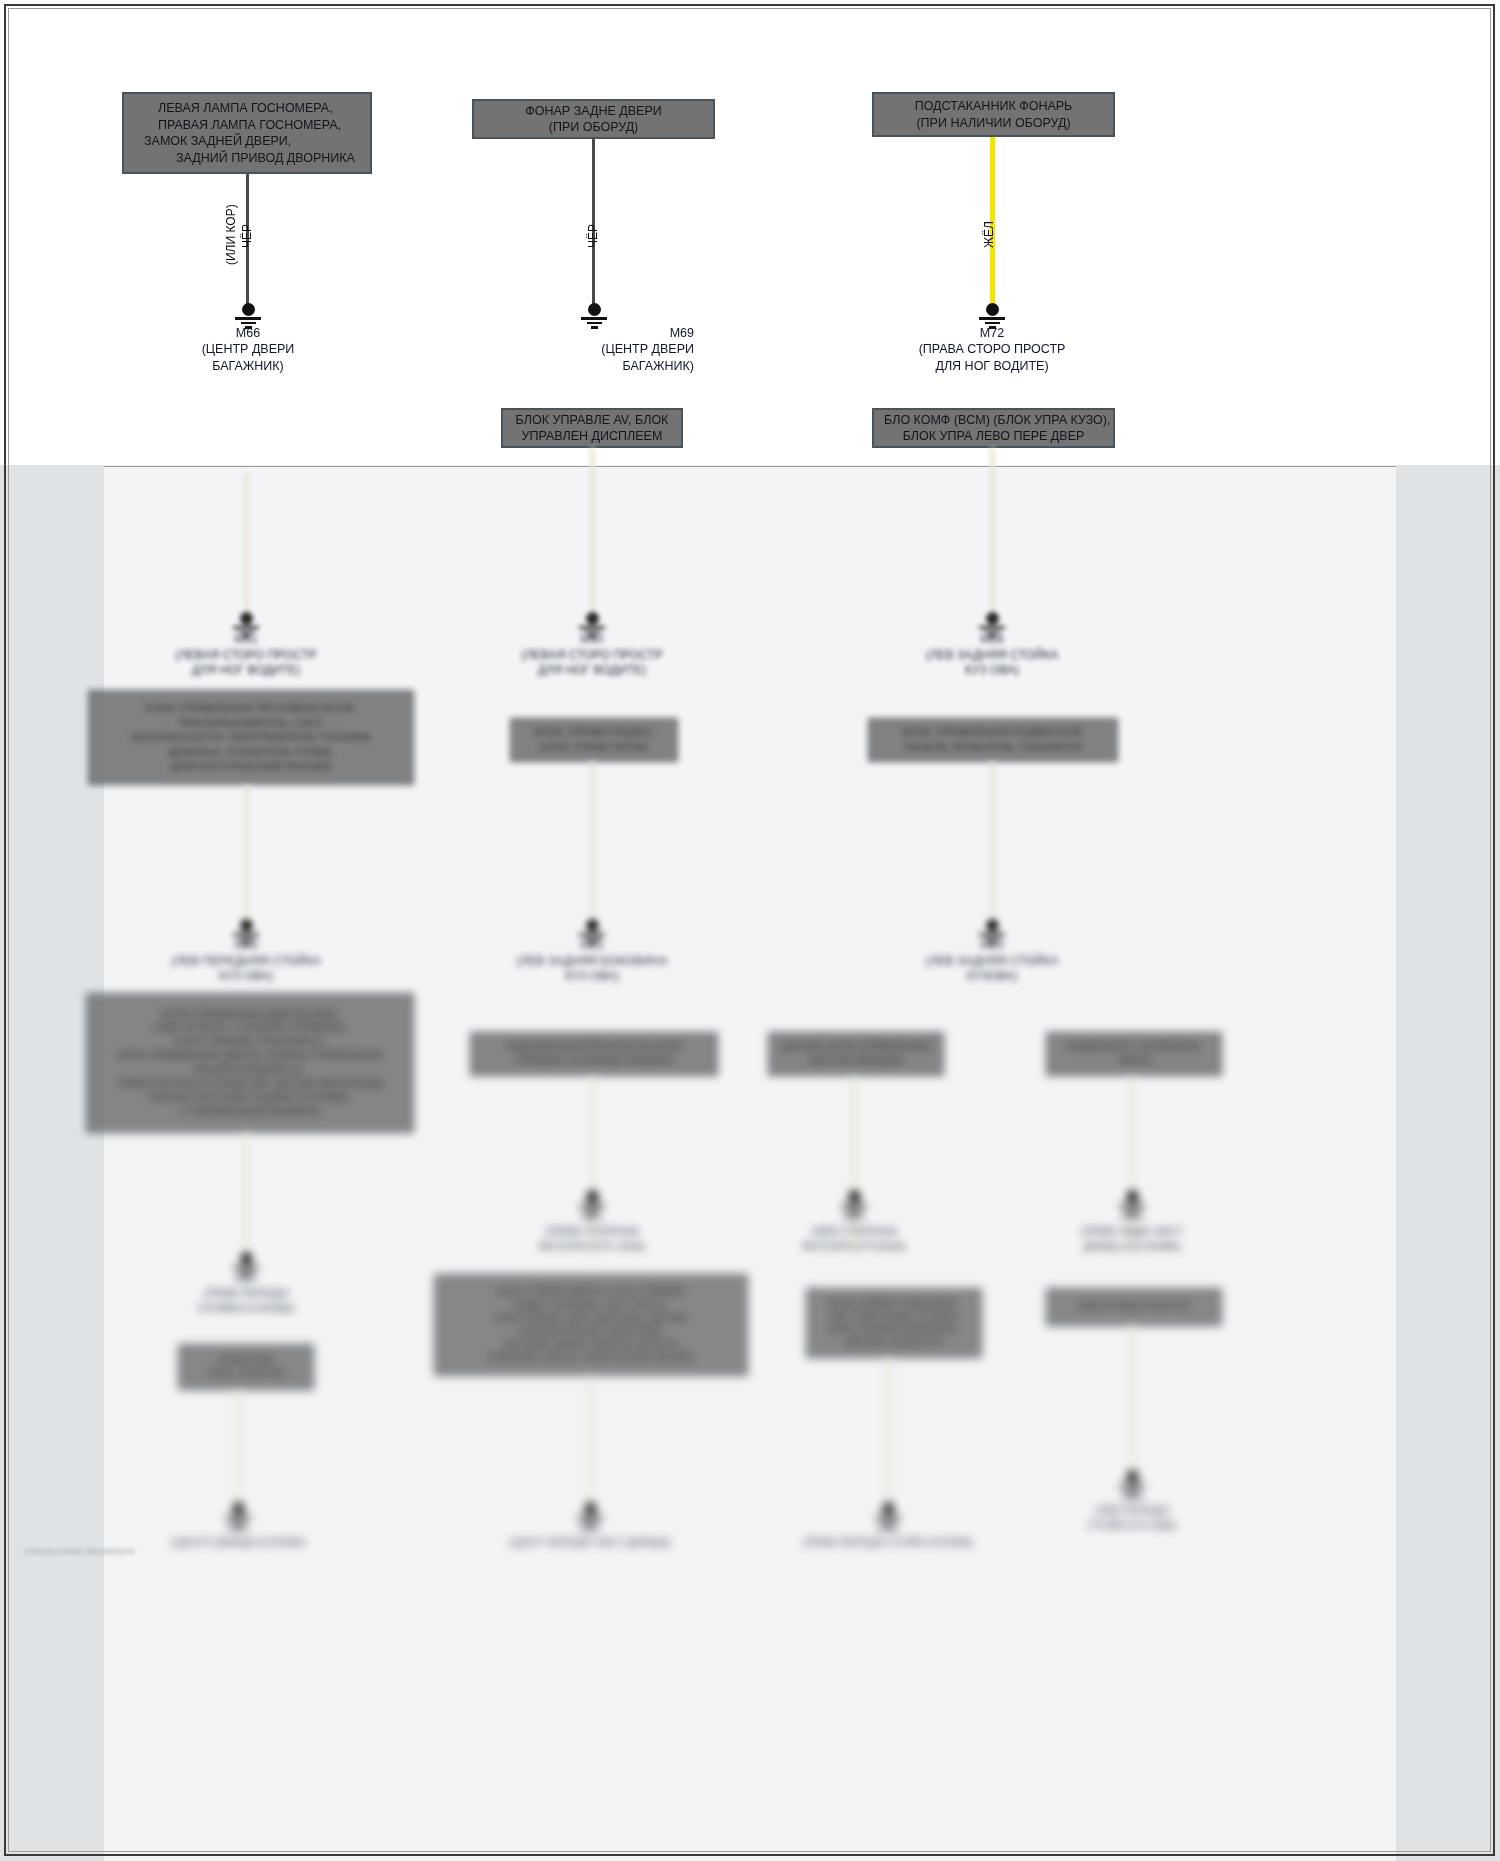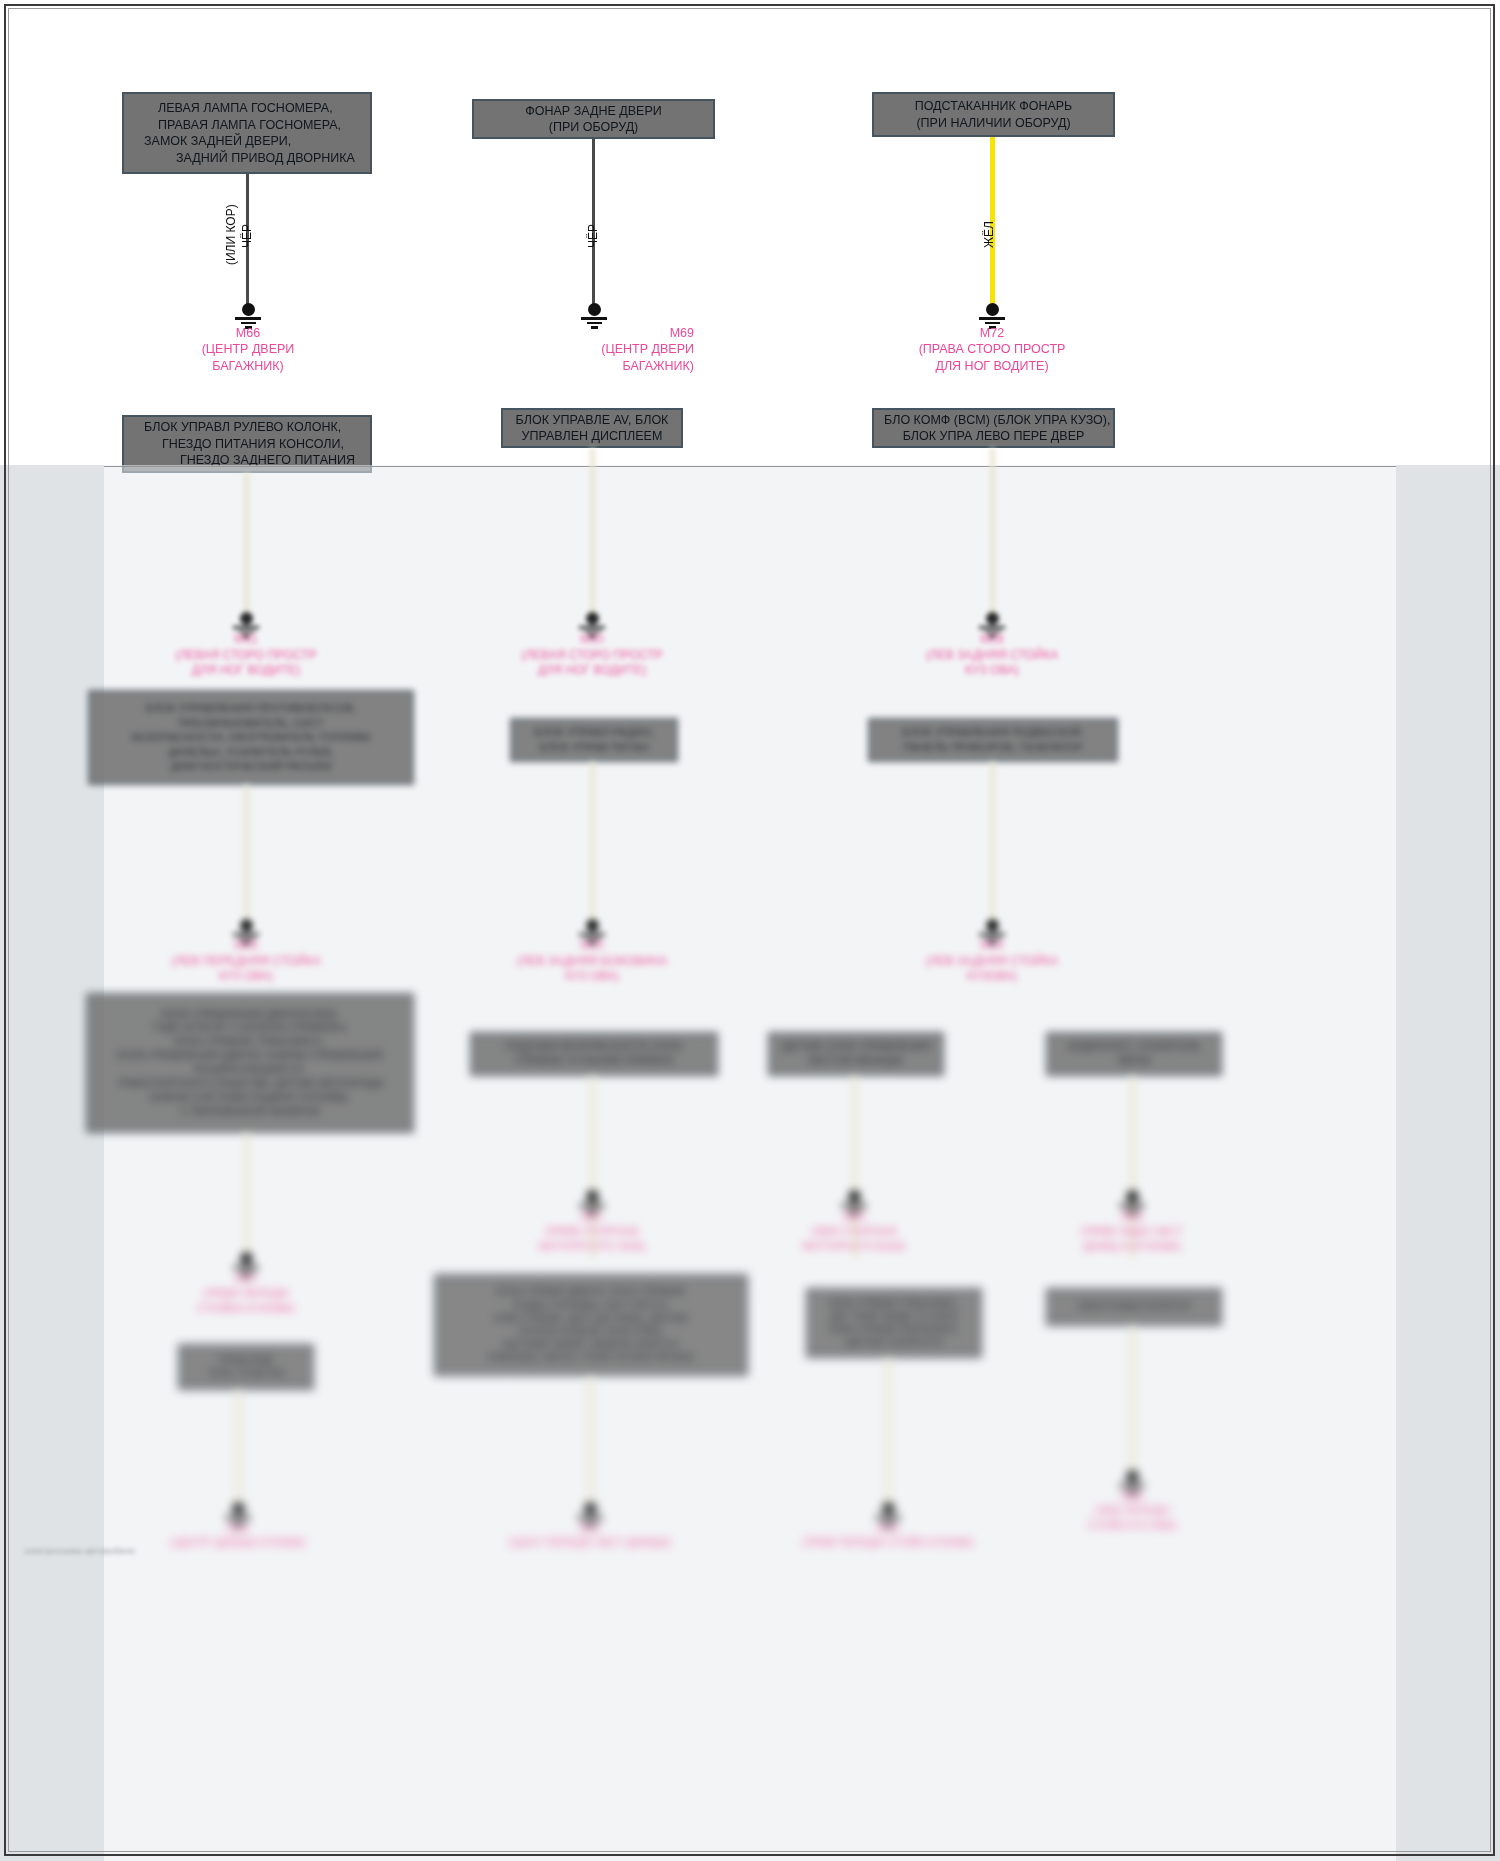"M66" .gcap { color: #ec4899 -> #0f172a }
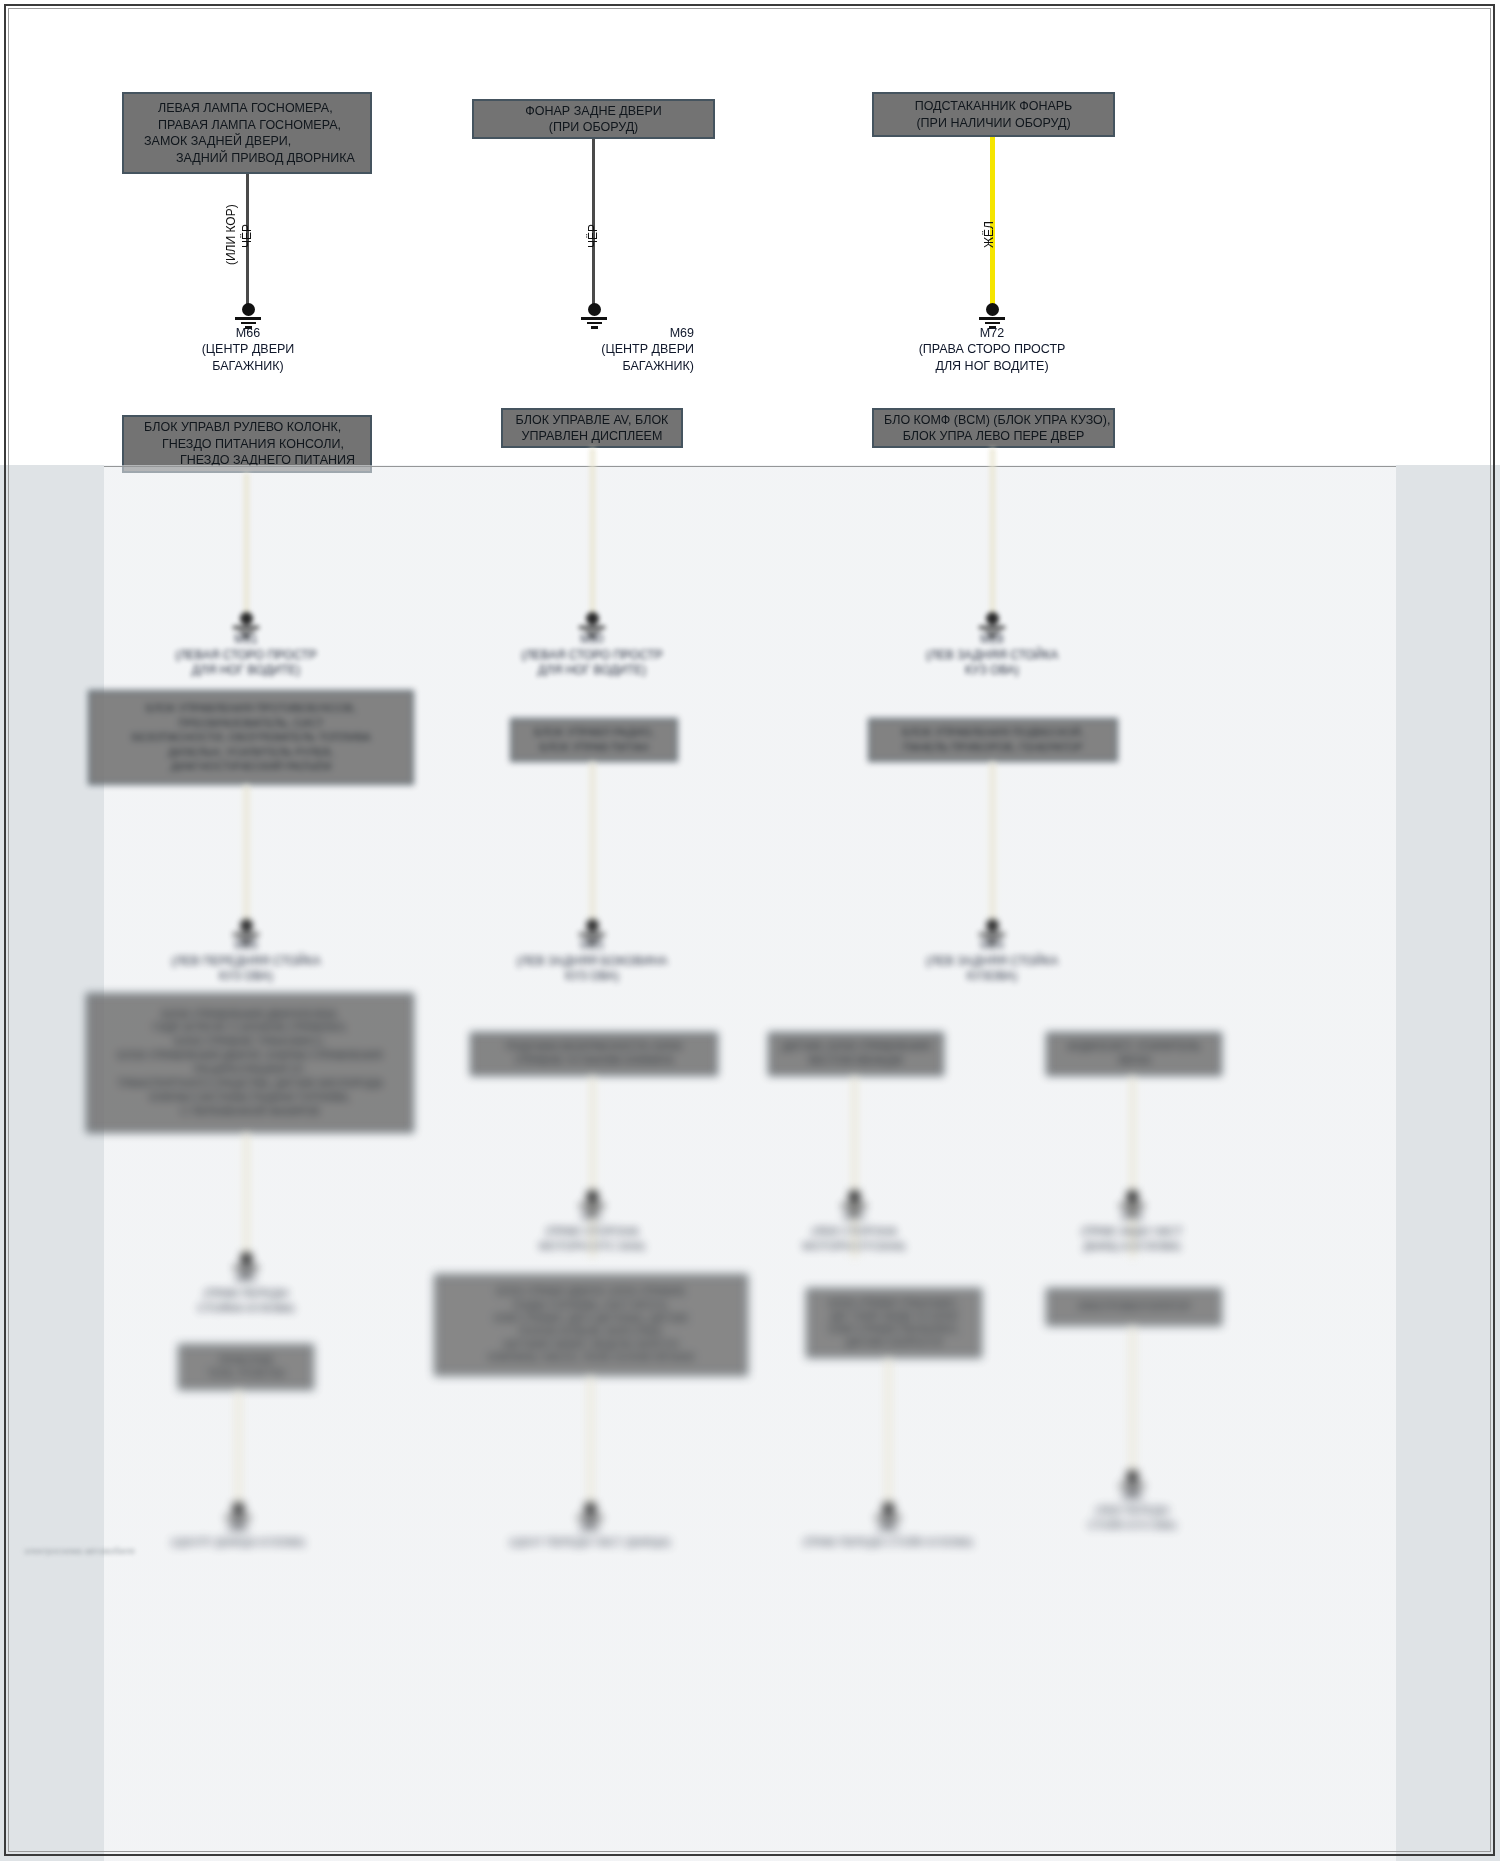"БЛОК УПРАВЛ РУЛЕВО КОЛОНК," div.box { html: <div> <span>БЛОК УПРАВЛ РУЛЕВО КОЛОНК,</span> <span>ГНЕЗДО ПИТАНИЯ КОНСОЛИ,</span> <span>ГНЕЗДО ЗАДНЕГО ПИТАНИЯ</span> </div> -> none }
